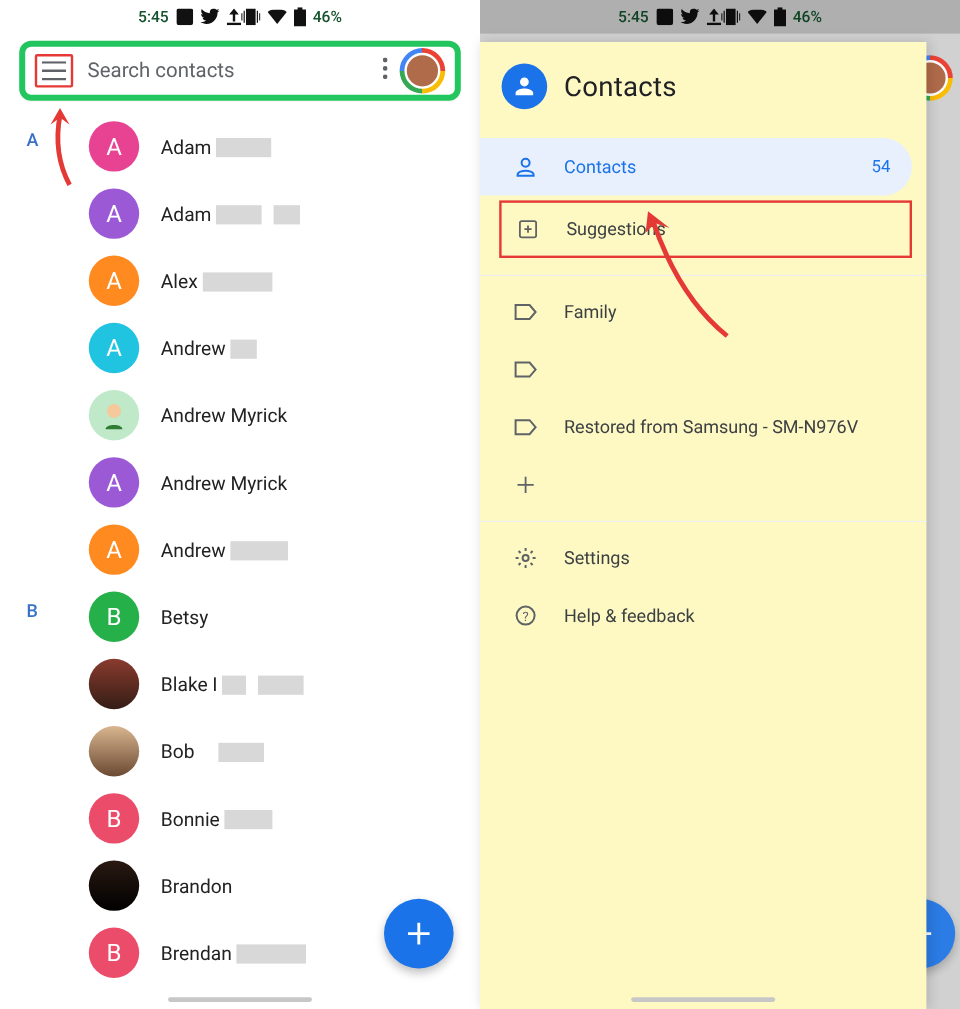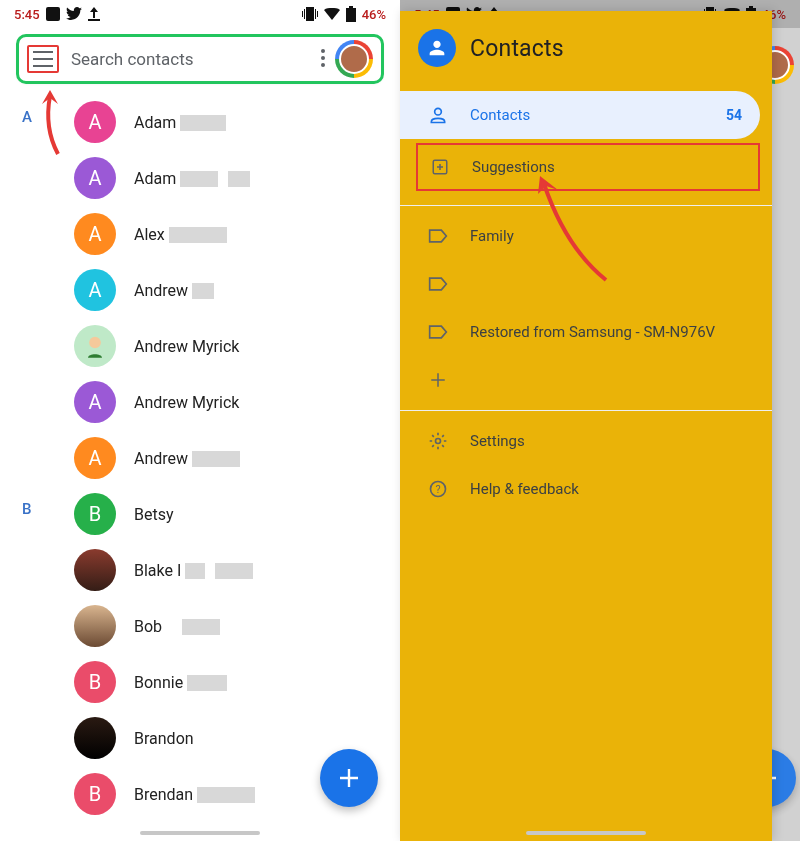"5:45" .status-bar { color: #b91c1c -> #14532d; justify-content: space-between -> center }
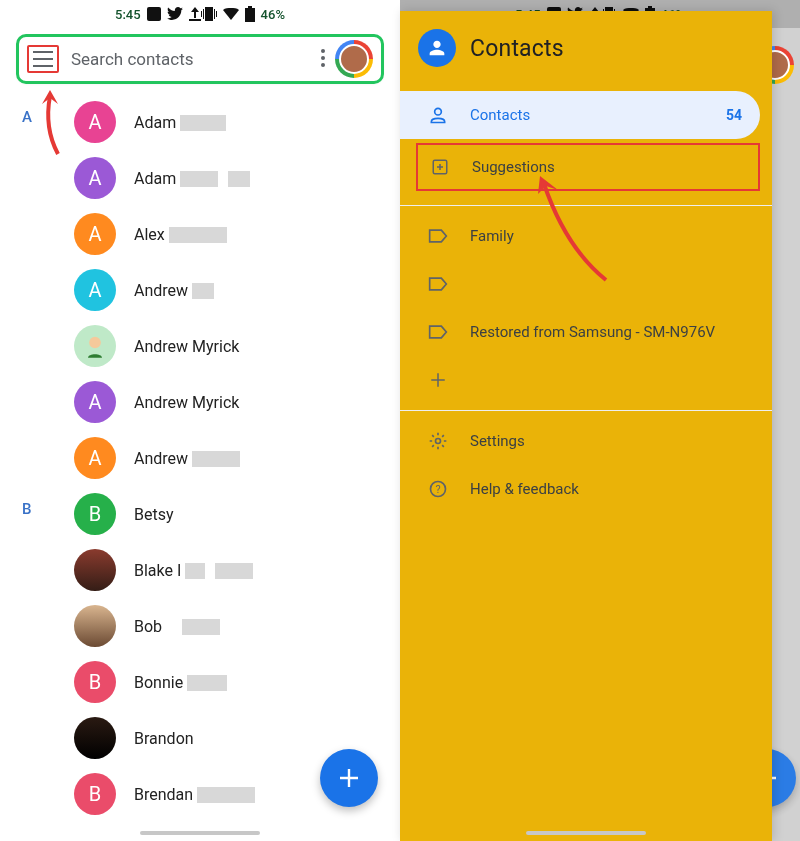"Search contacts" .search-bar { border: 3px solid #22c55e -> 5px solid #22c55e }
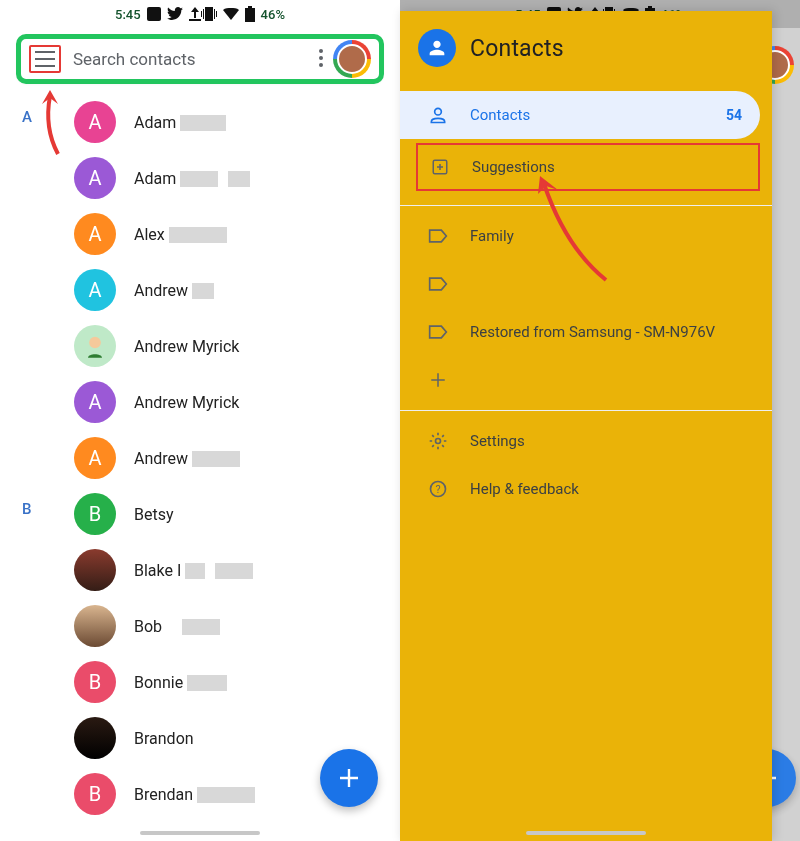"Contacts" .drawer { background: #eab308 -> #fef9c3; top: 11px -> 35px }
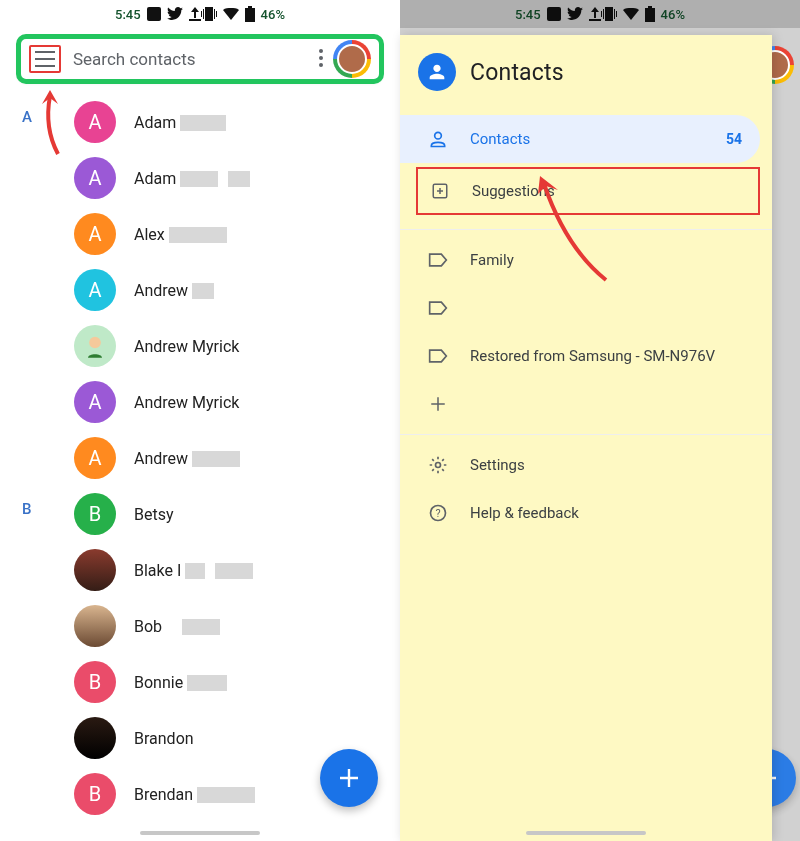"54" .drawer-item .di-count { font-weight: 700 -> 400 }
